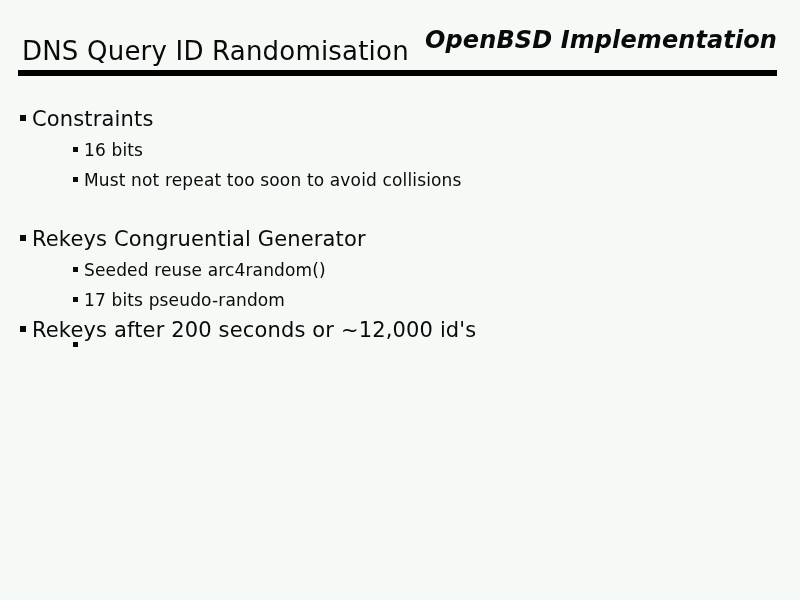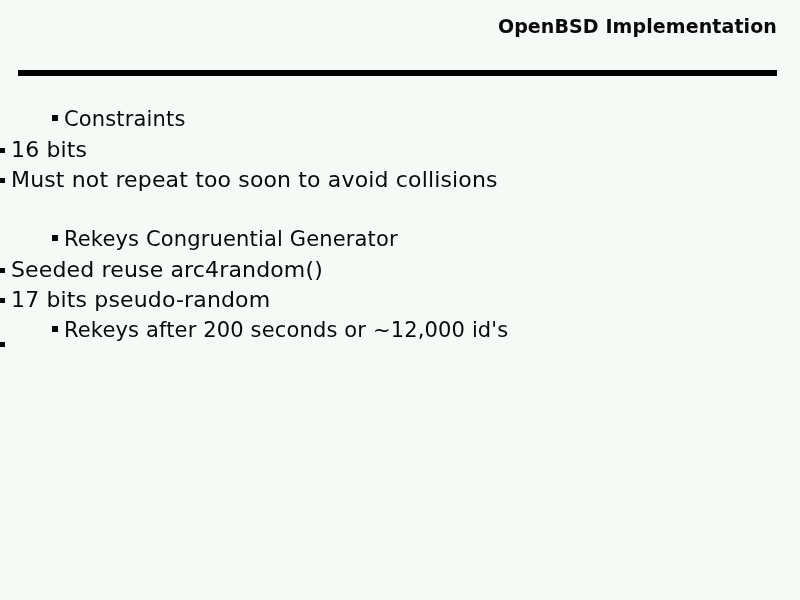"DNS Query ID Randomisation" div.slide-title { html: none -> <div>DNS Query ID Randomisation</div> }
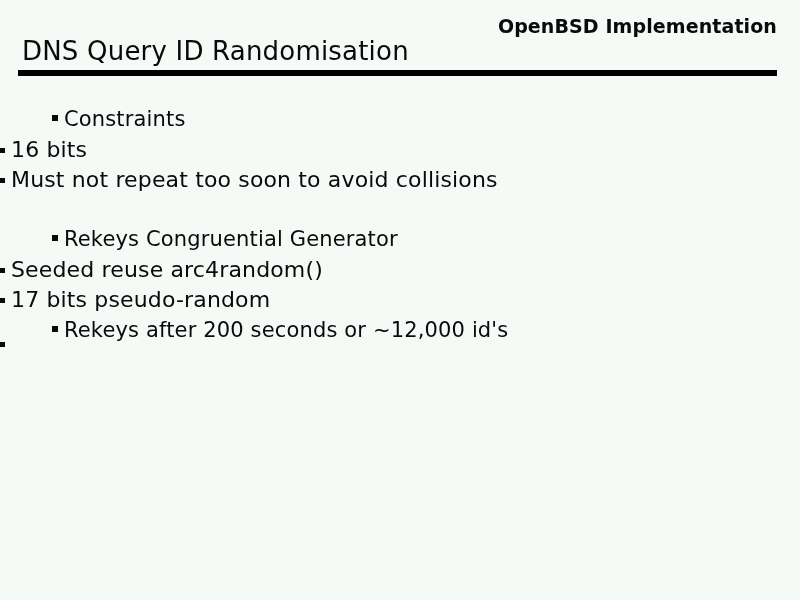"OpenBSD Implementation" .header-line { font-size: 19px -> 24px; font-style: none -> italic; top: 15px -> 25px }
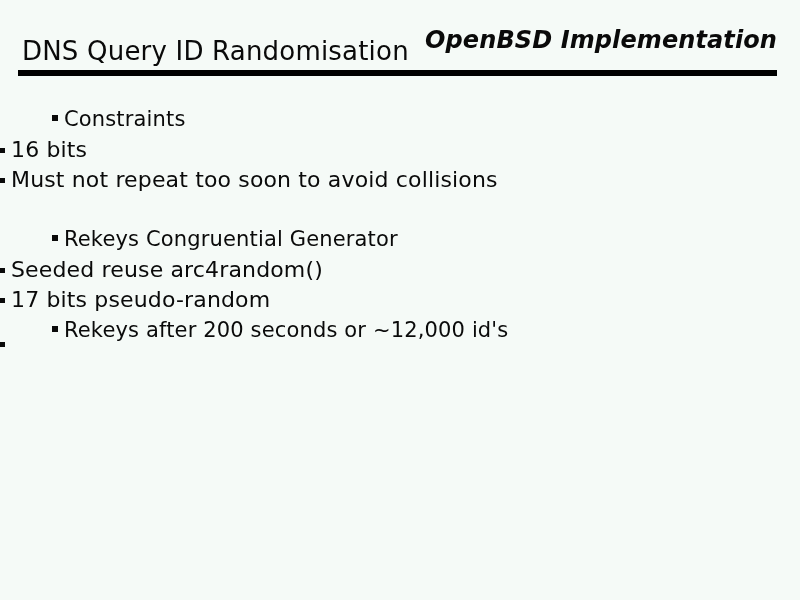"Constraints" .row.lvl1 { padding-left: 52px -> 20px }
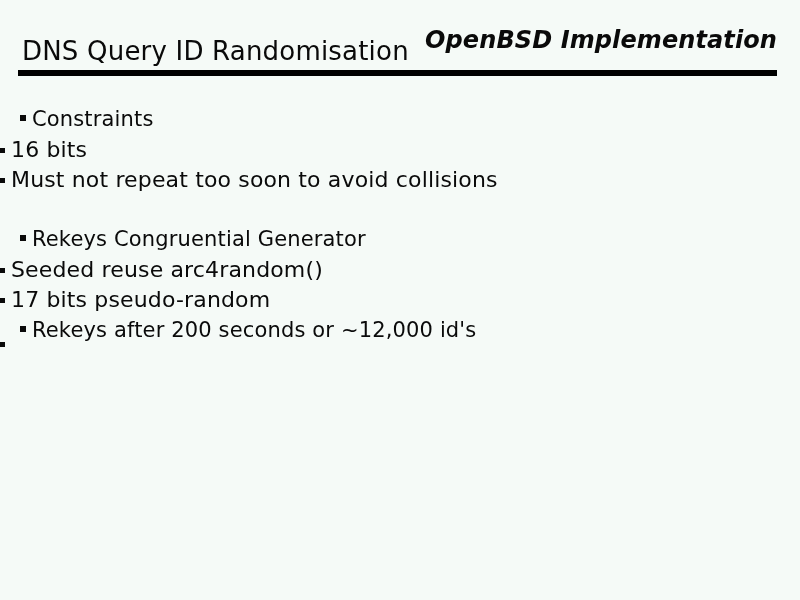"16 bits" .row.lvl2 { font-size: 22px -> 17px; padding-left: none -> 73px }
